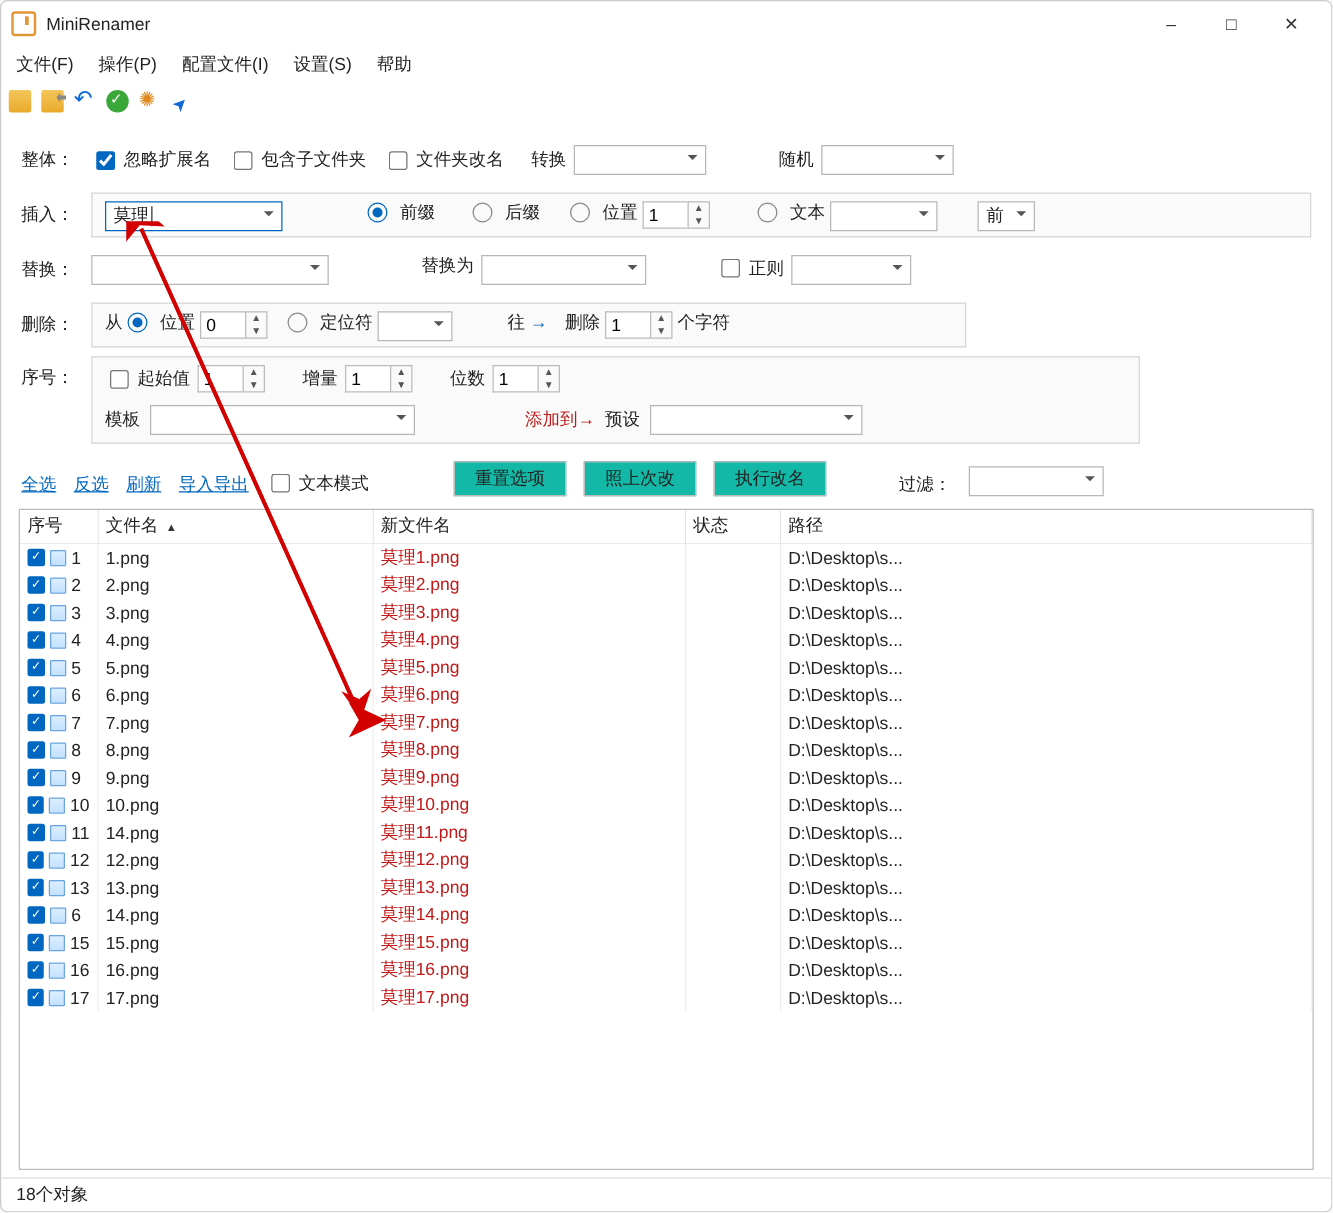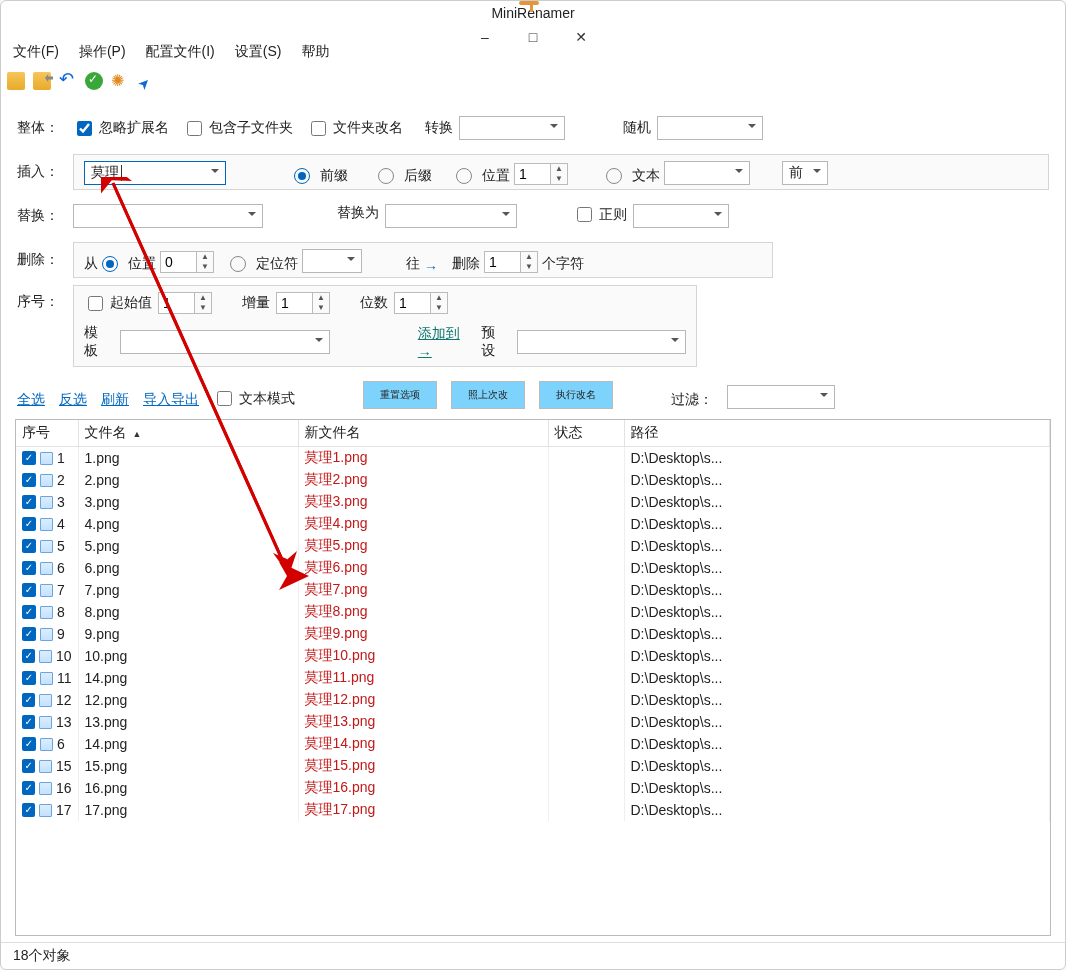"MiniRenamer" .titlebar { flex-direction: column -> none }
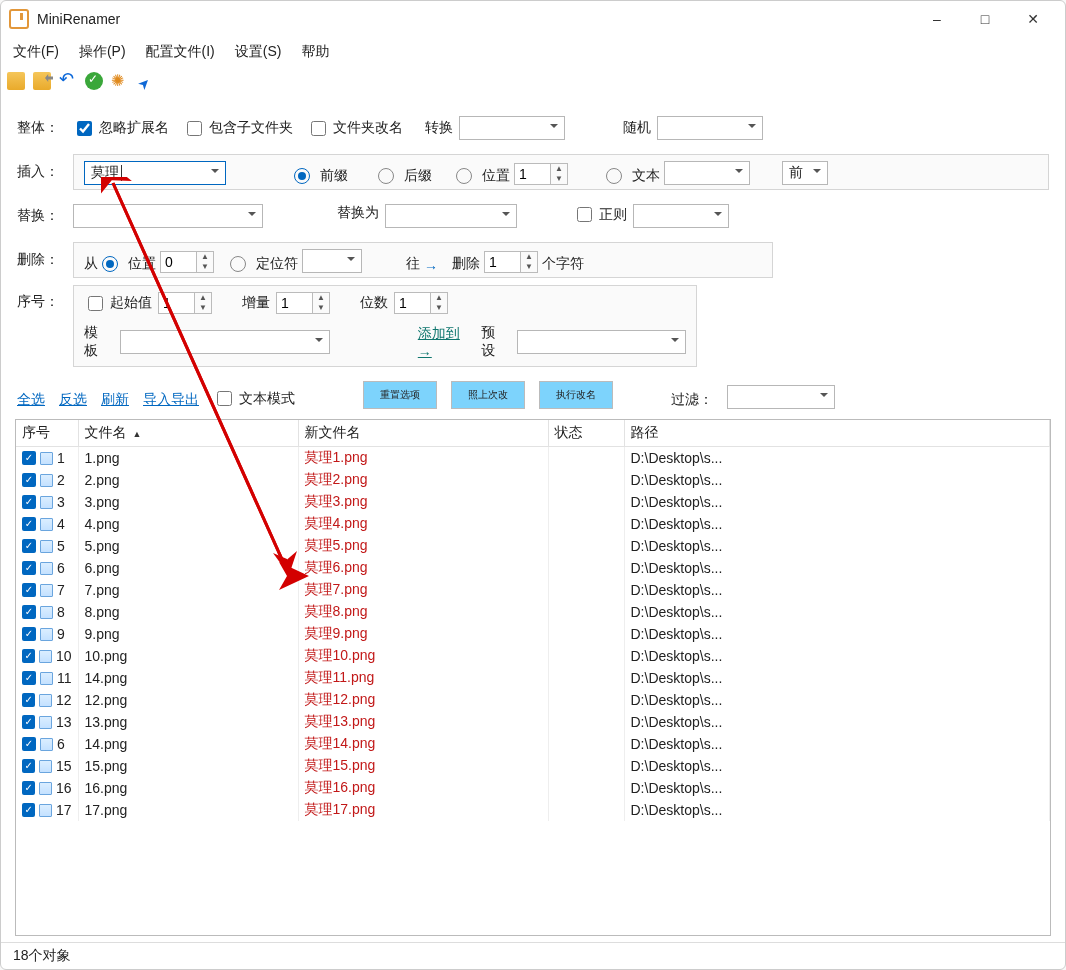"莫理" .panel { align-items: flex-end -> flex-start }
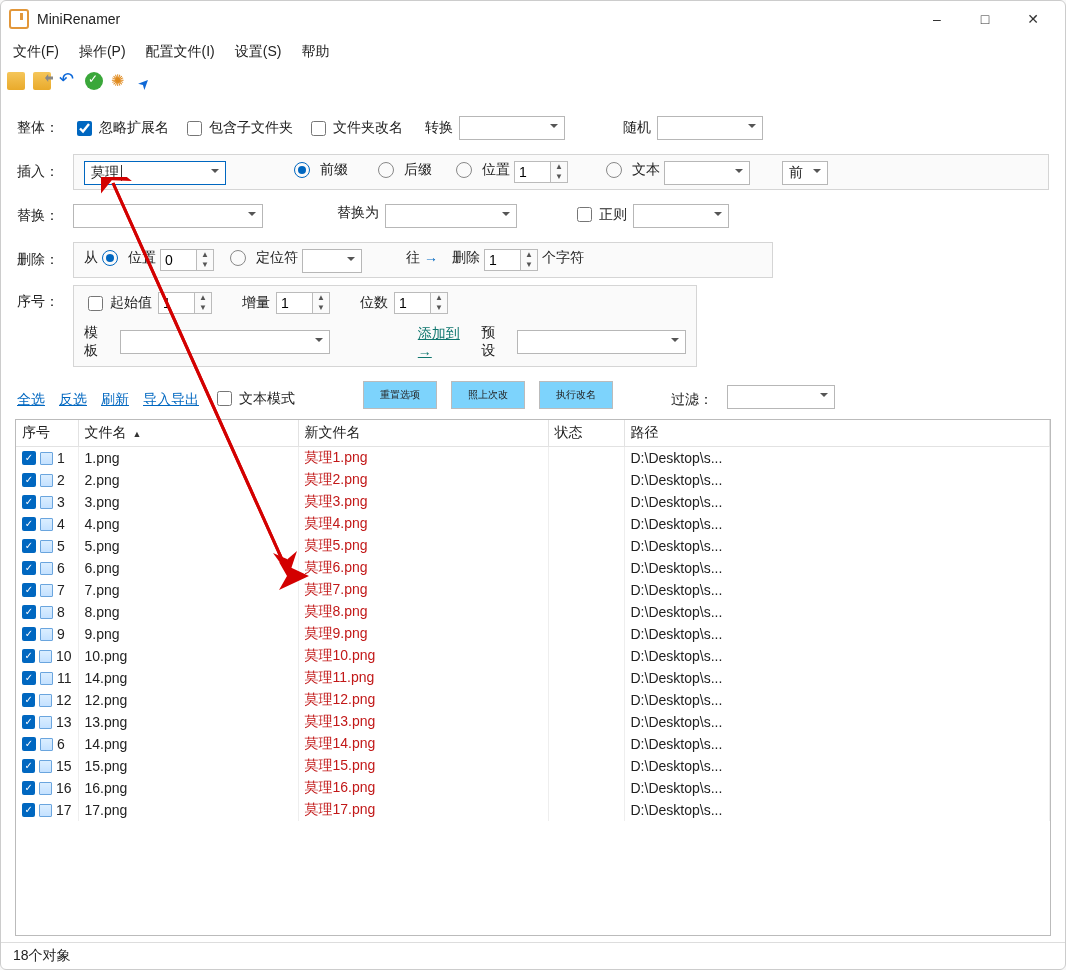"起始值" div.panel { width: 624px -> 839px }
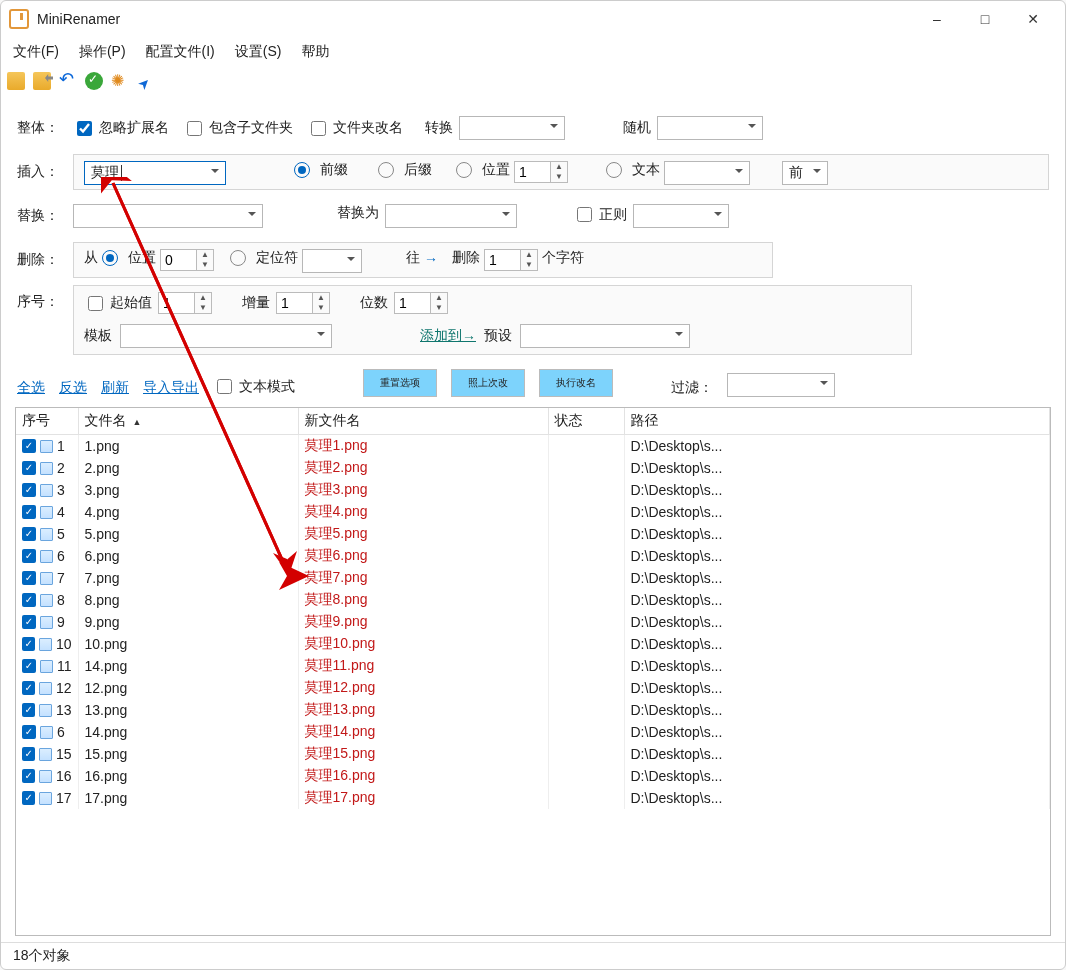"添加到→" span { color: #0f766e -> #b91c1c; text-decoration: underline -> none }
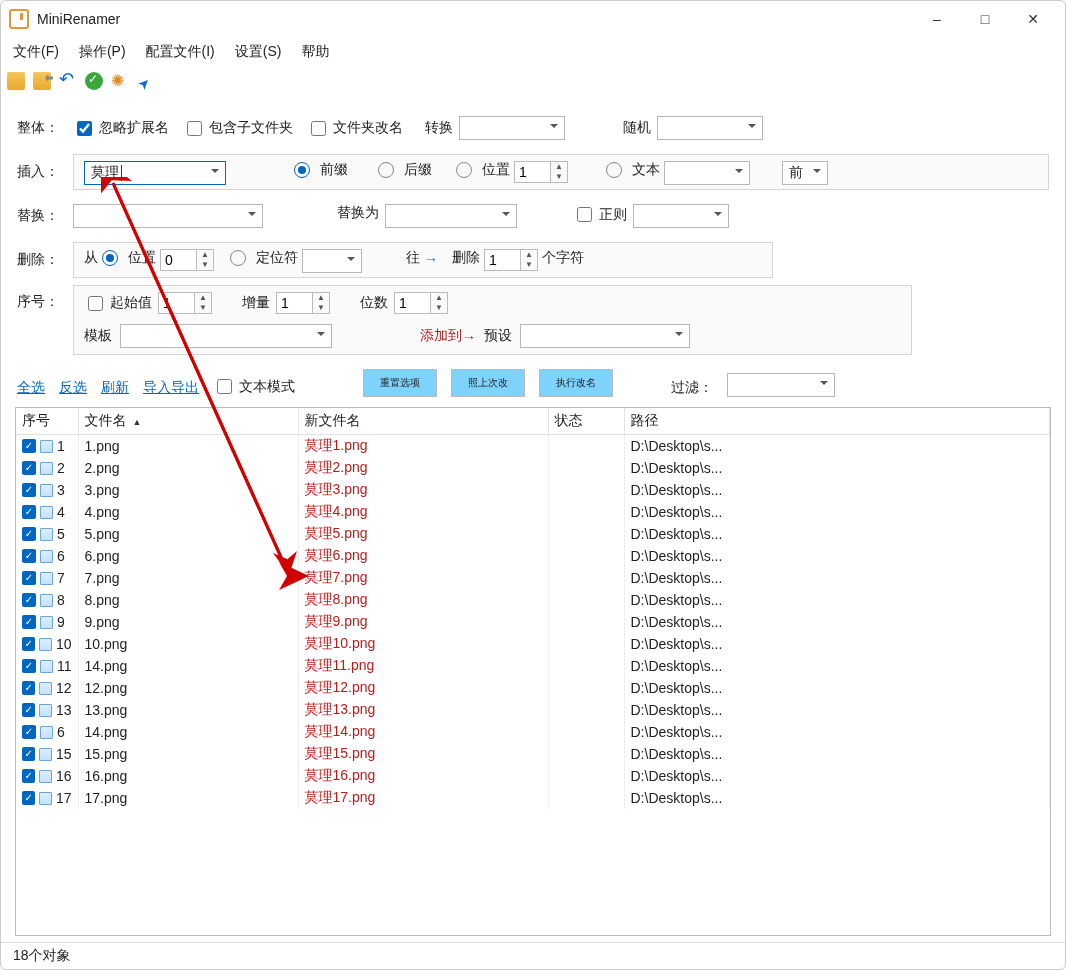"重置选项" .btn { background: #7dd3fc -> #14b8a6; font-size: 10px -> 14px }
